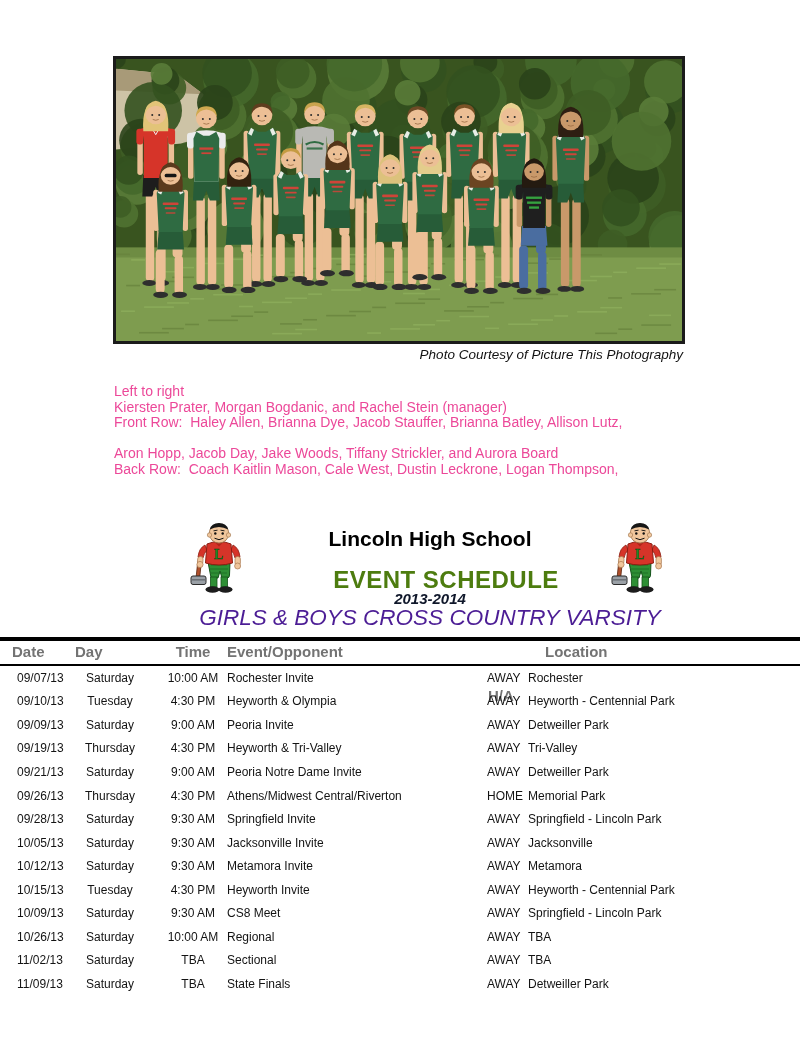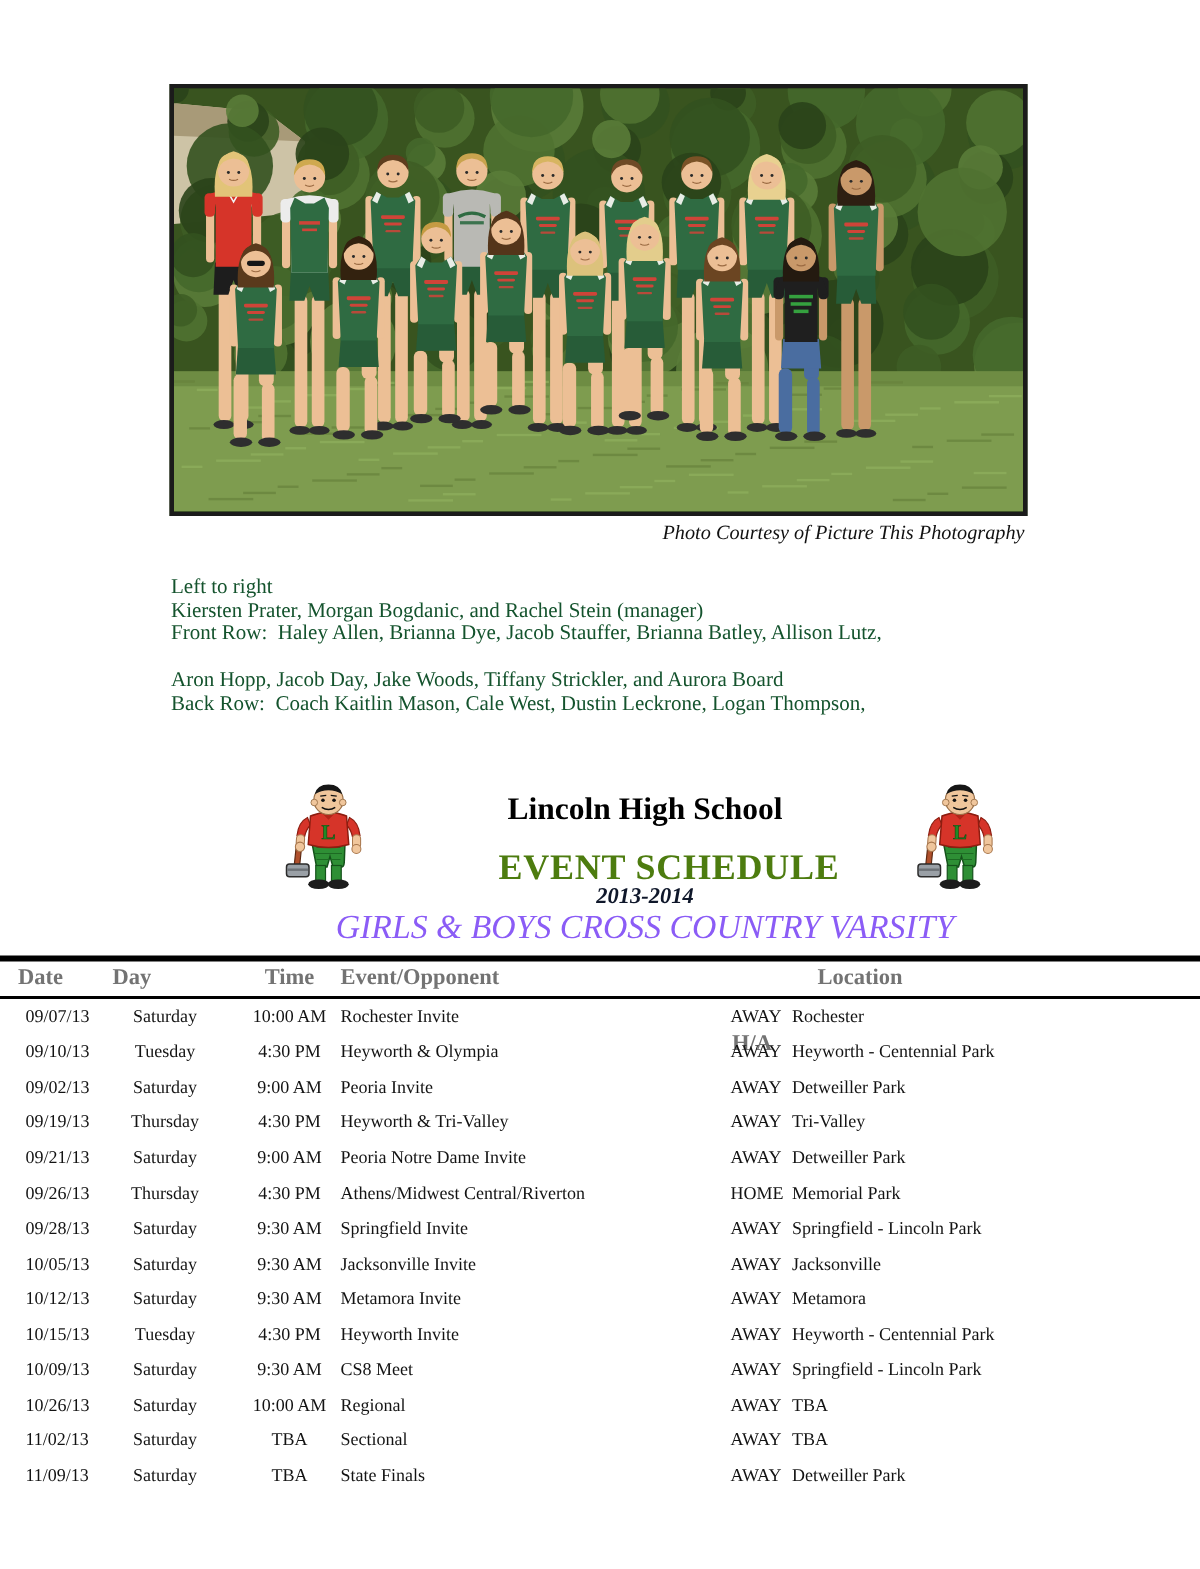"Photo Courtesy of Picture This" .page { font-family: Liberation Serif, serif -> Liberation Sans, sans-serif }
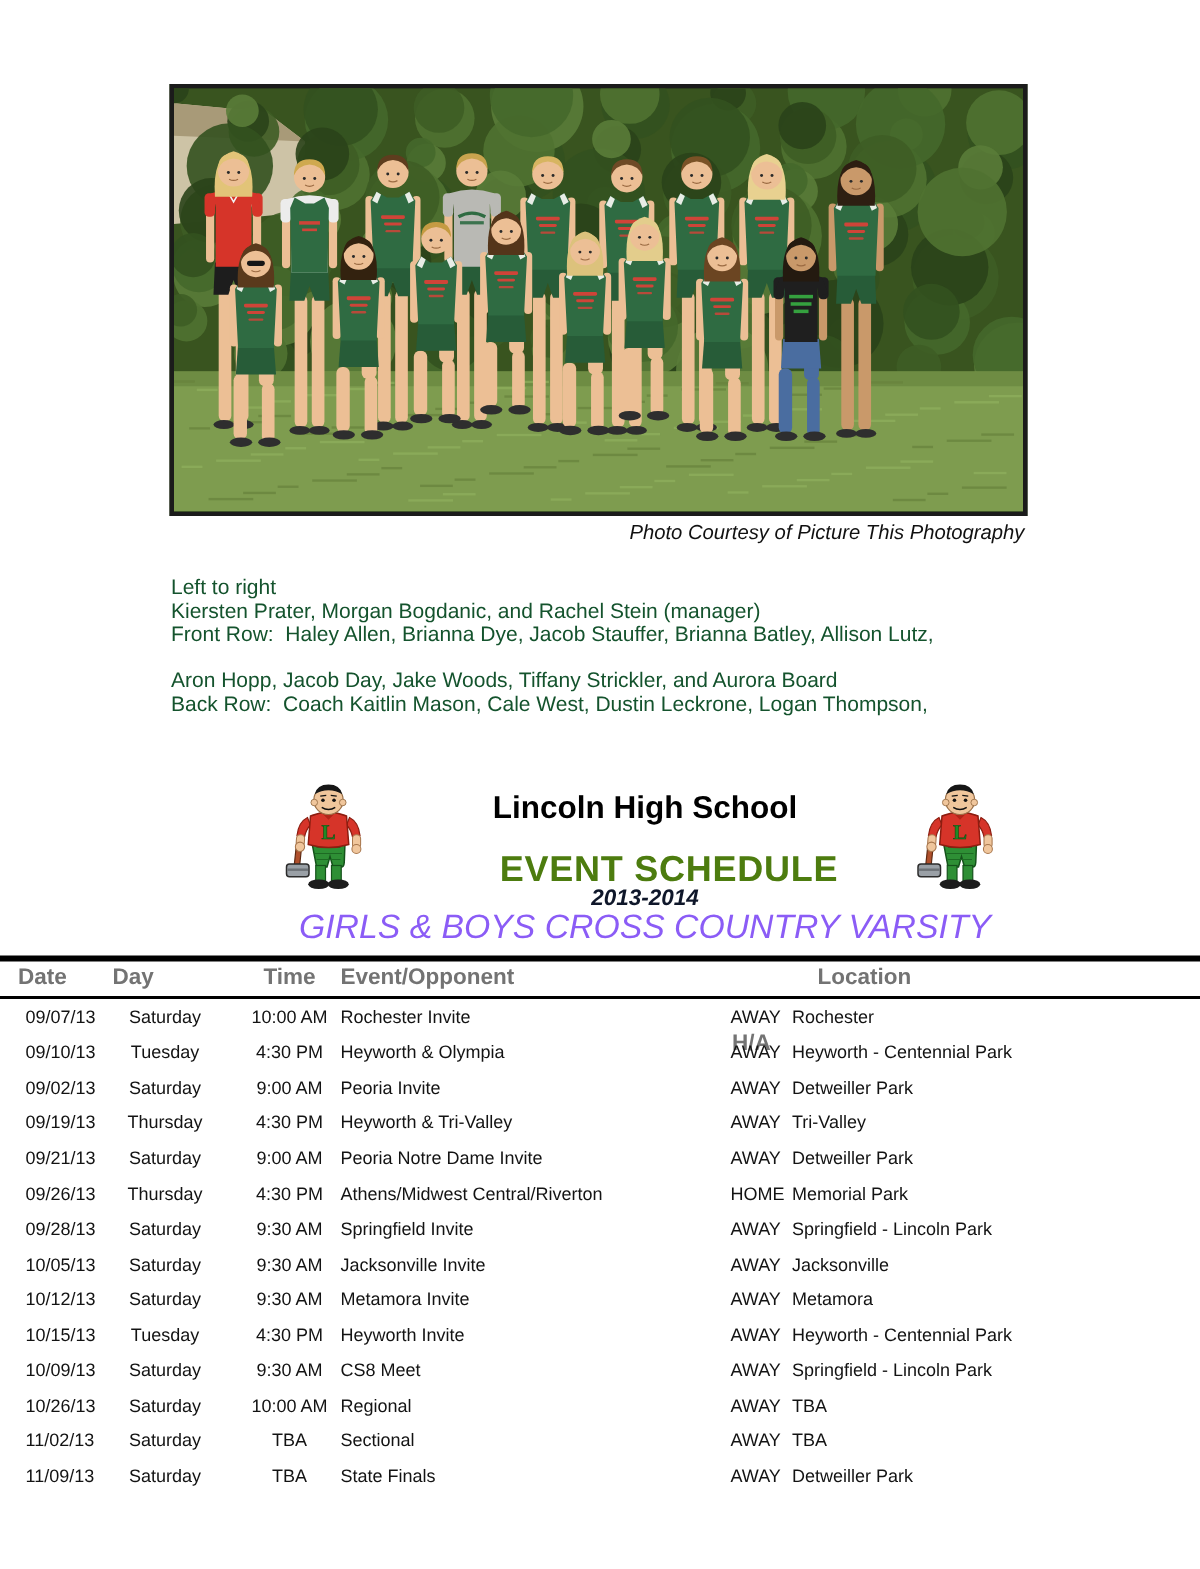"Left to right" .roster { color: #14532d -> #ec4899 }
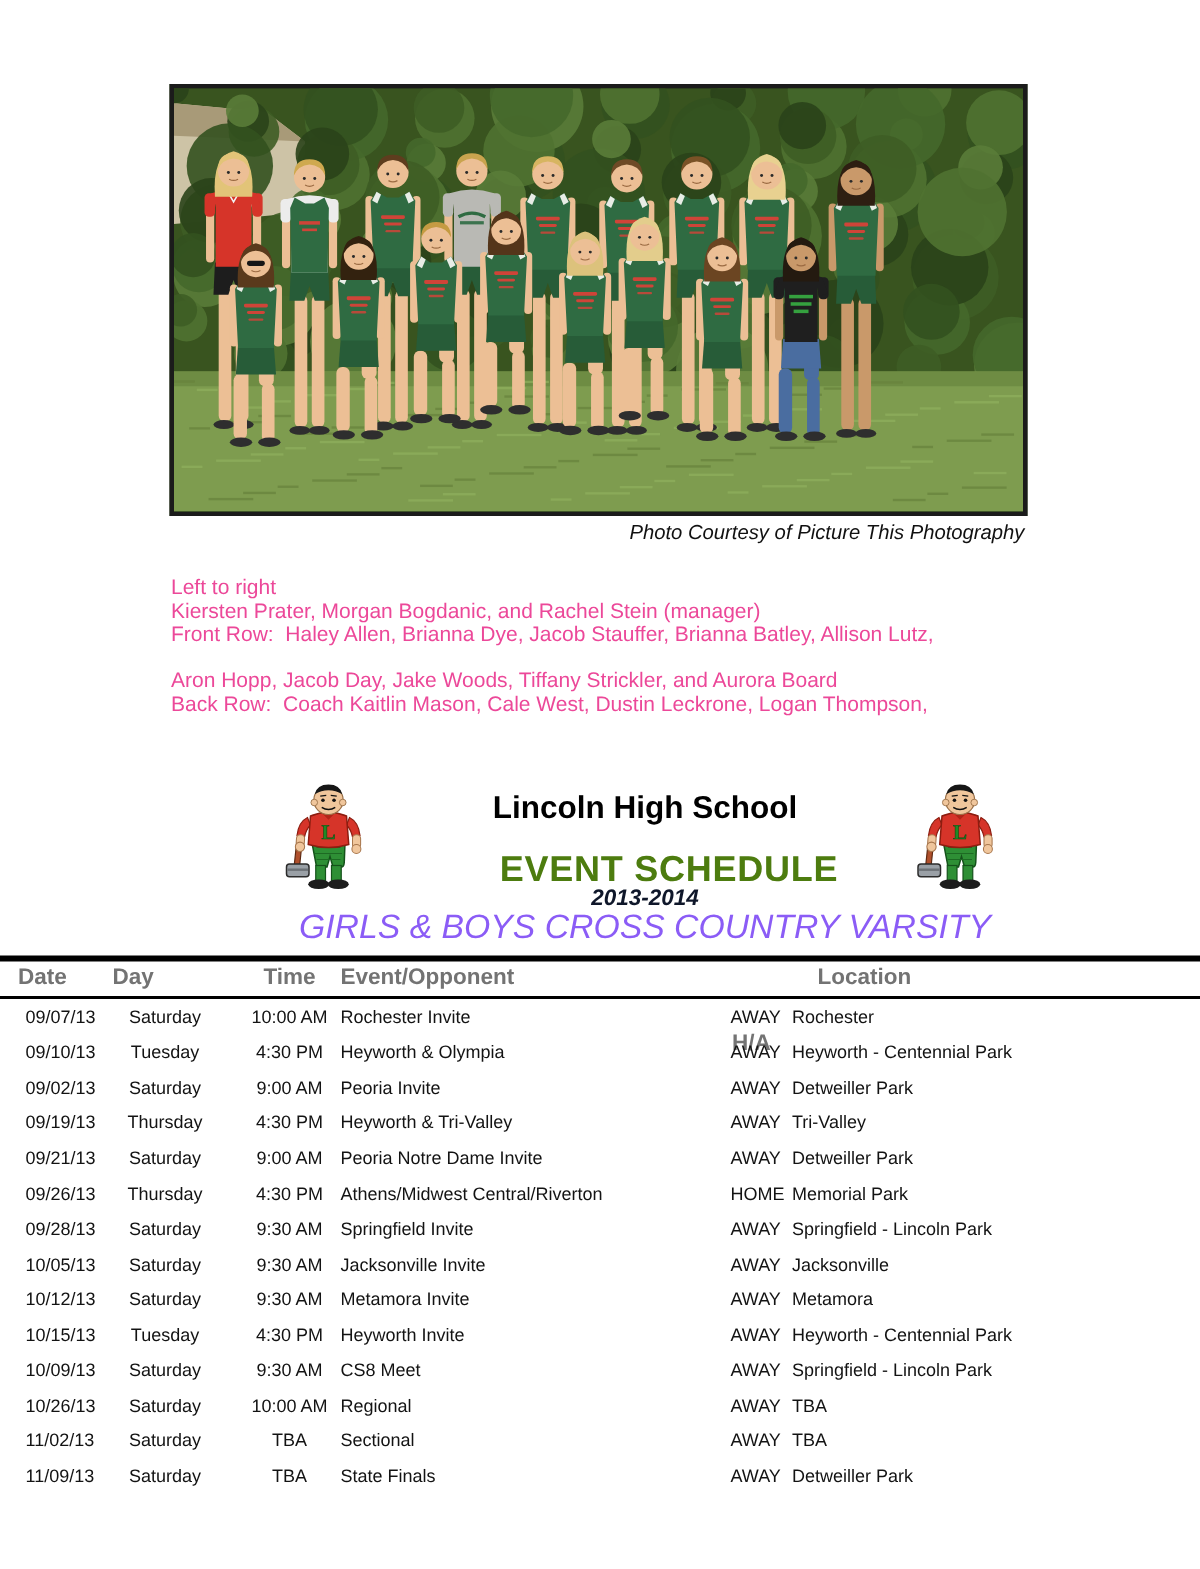"GIRLS & BOYS CROSS COUNTRY" .subtitle { color: #8b5cf6 -> #4c1d95 }
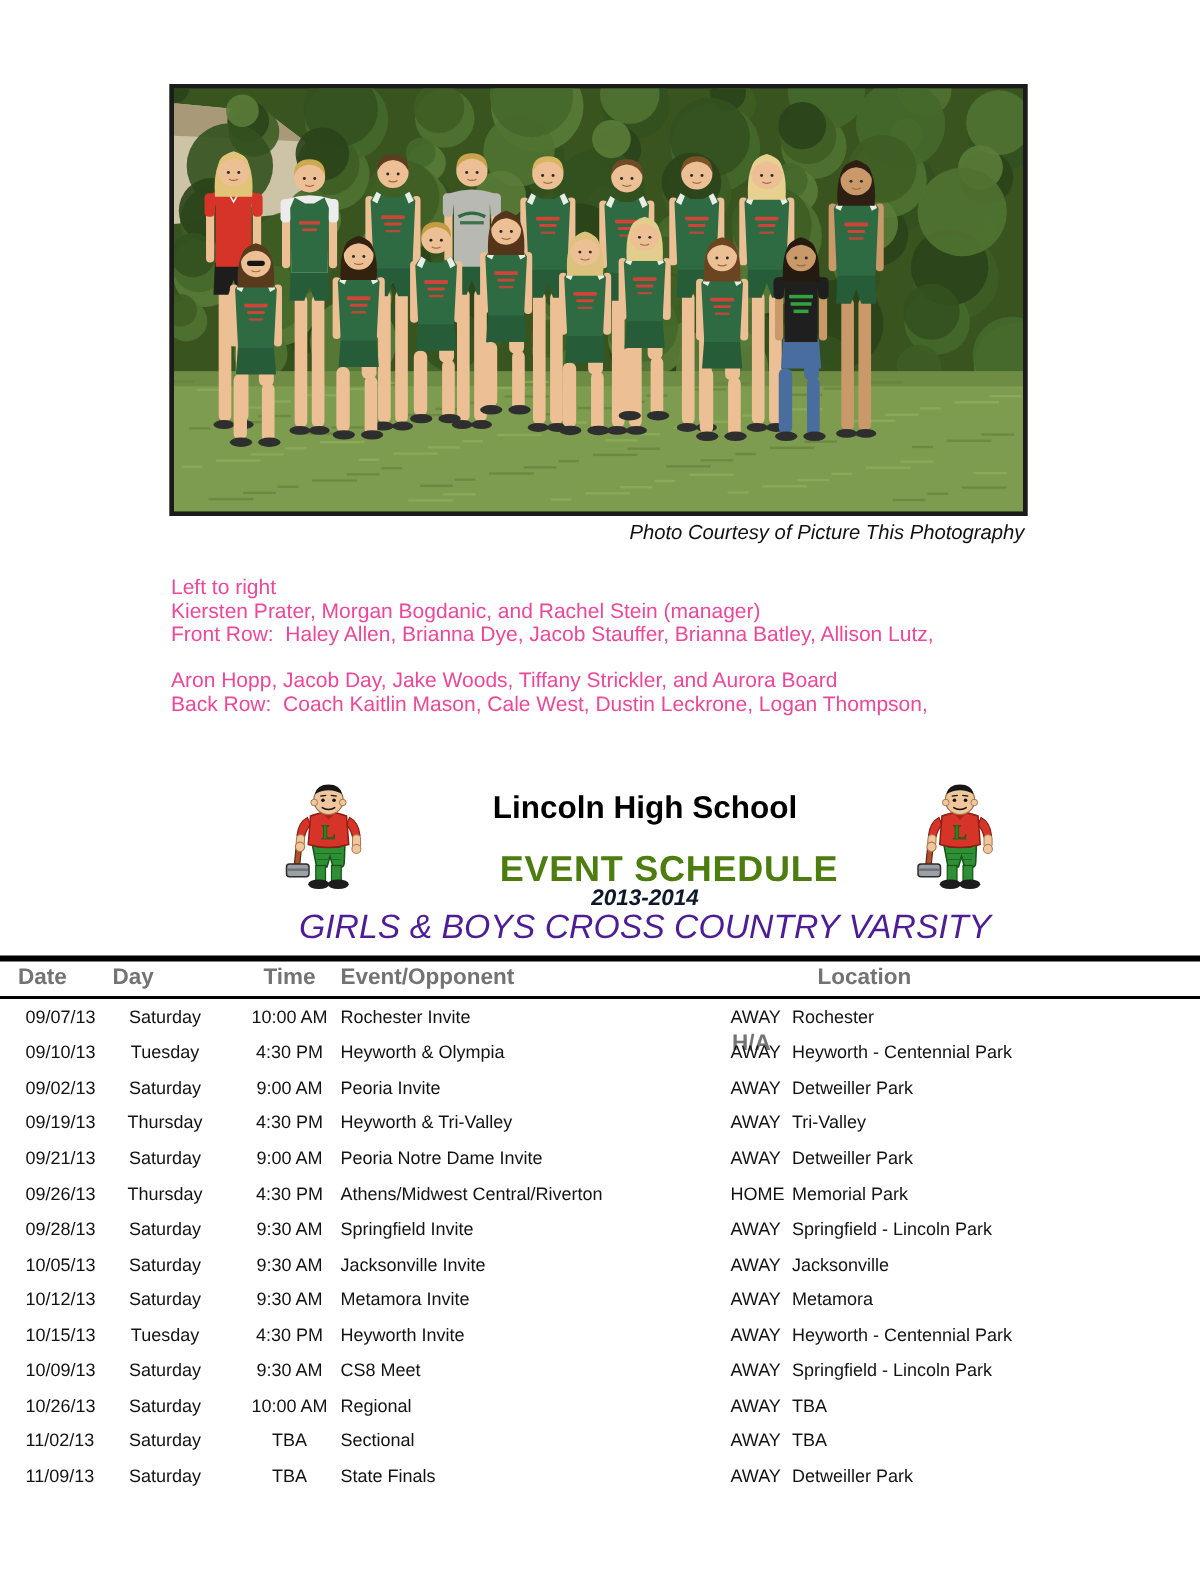"09/02/13" span.c-date { text: 09/02/13 -> 09/09/13 }
